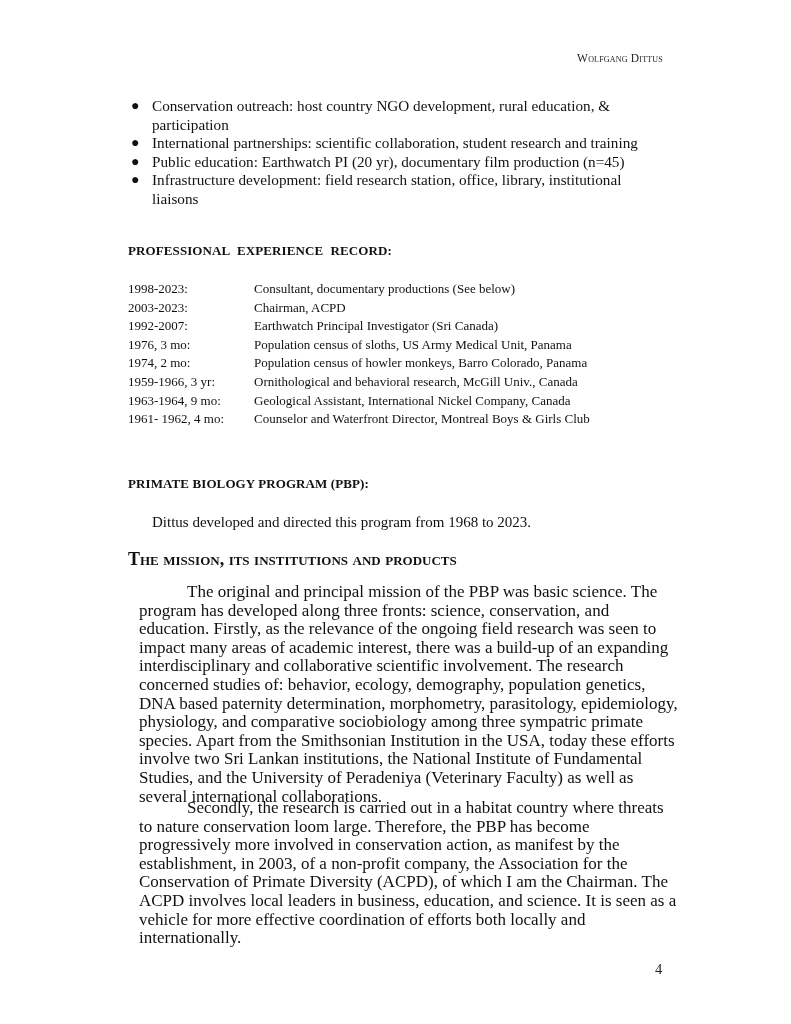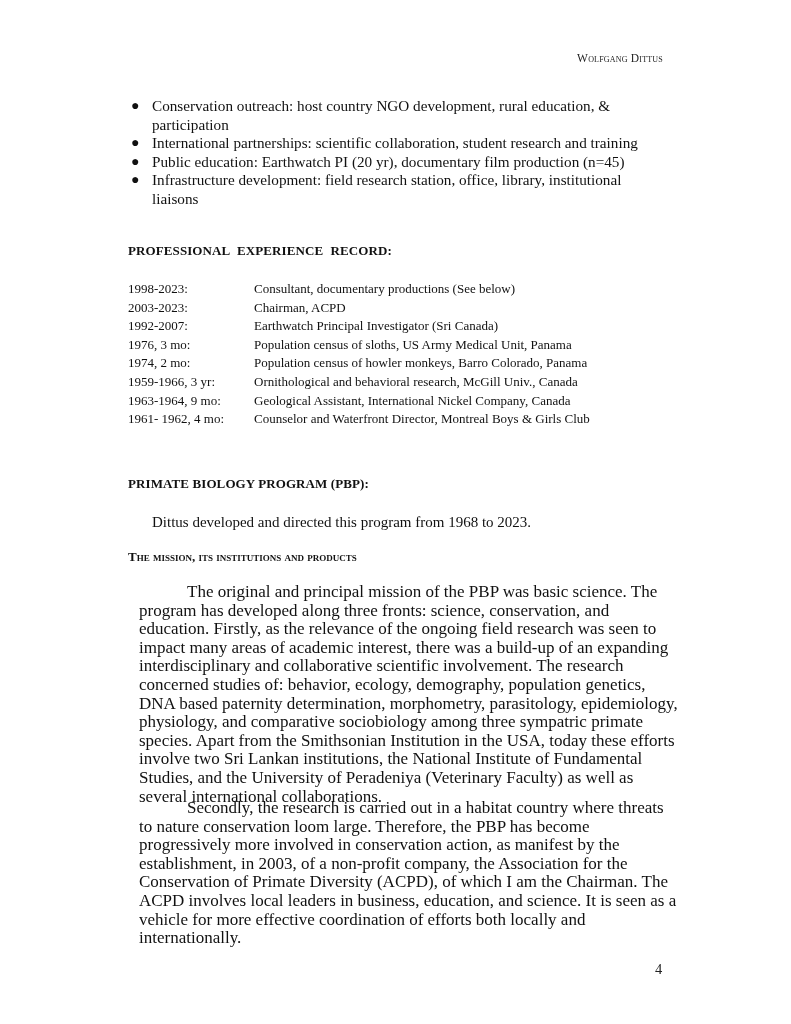"The mission, its institutions and" .subheading { font-size: 13px -> 18px }
